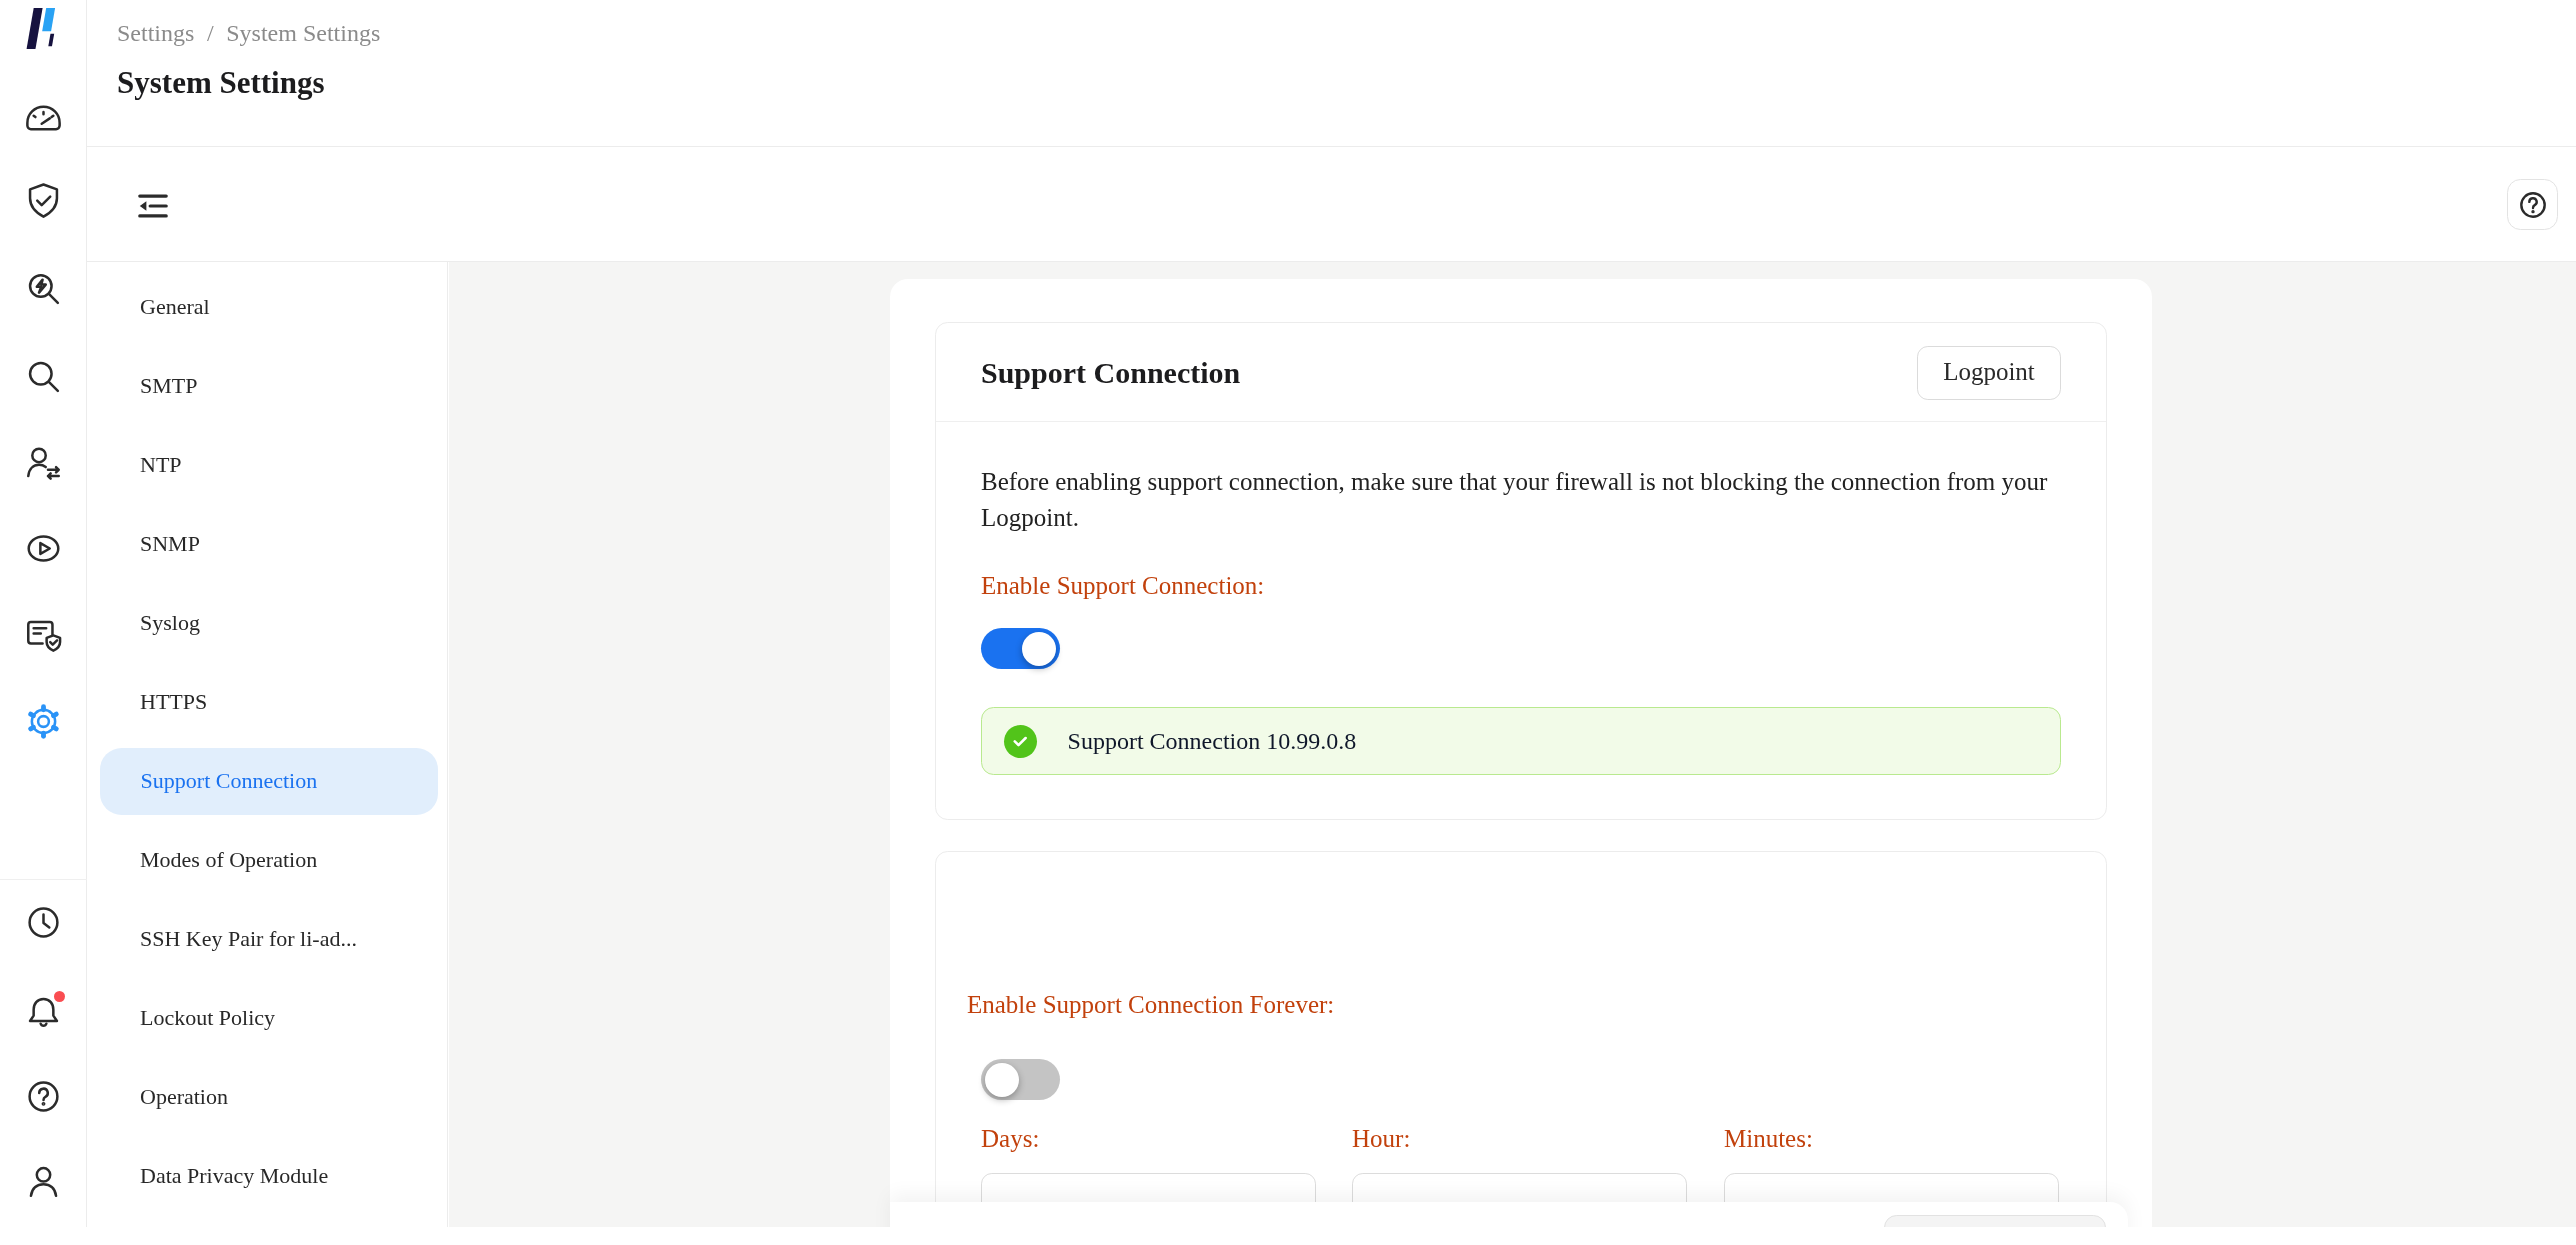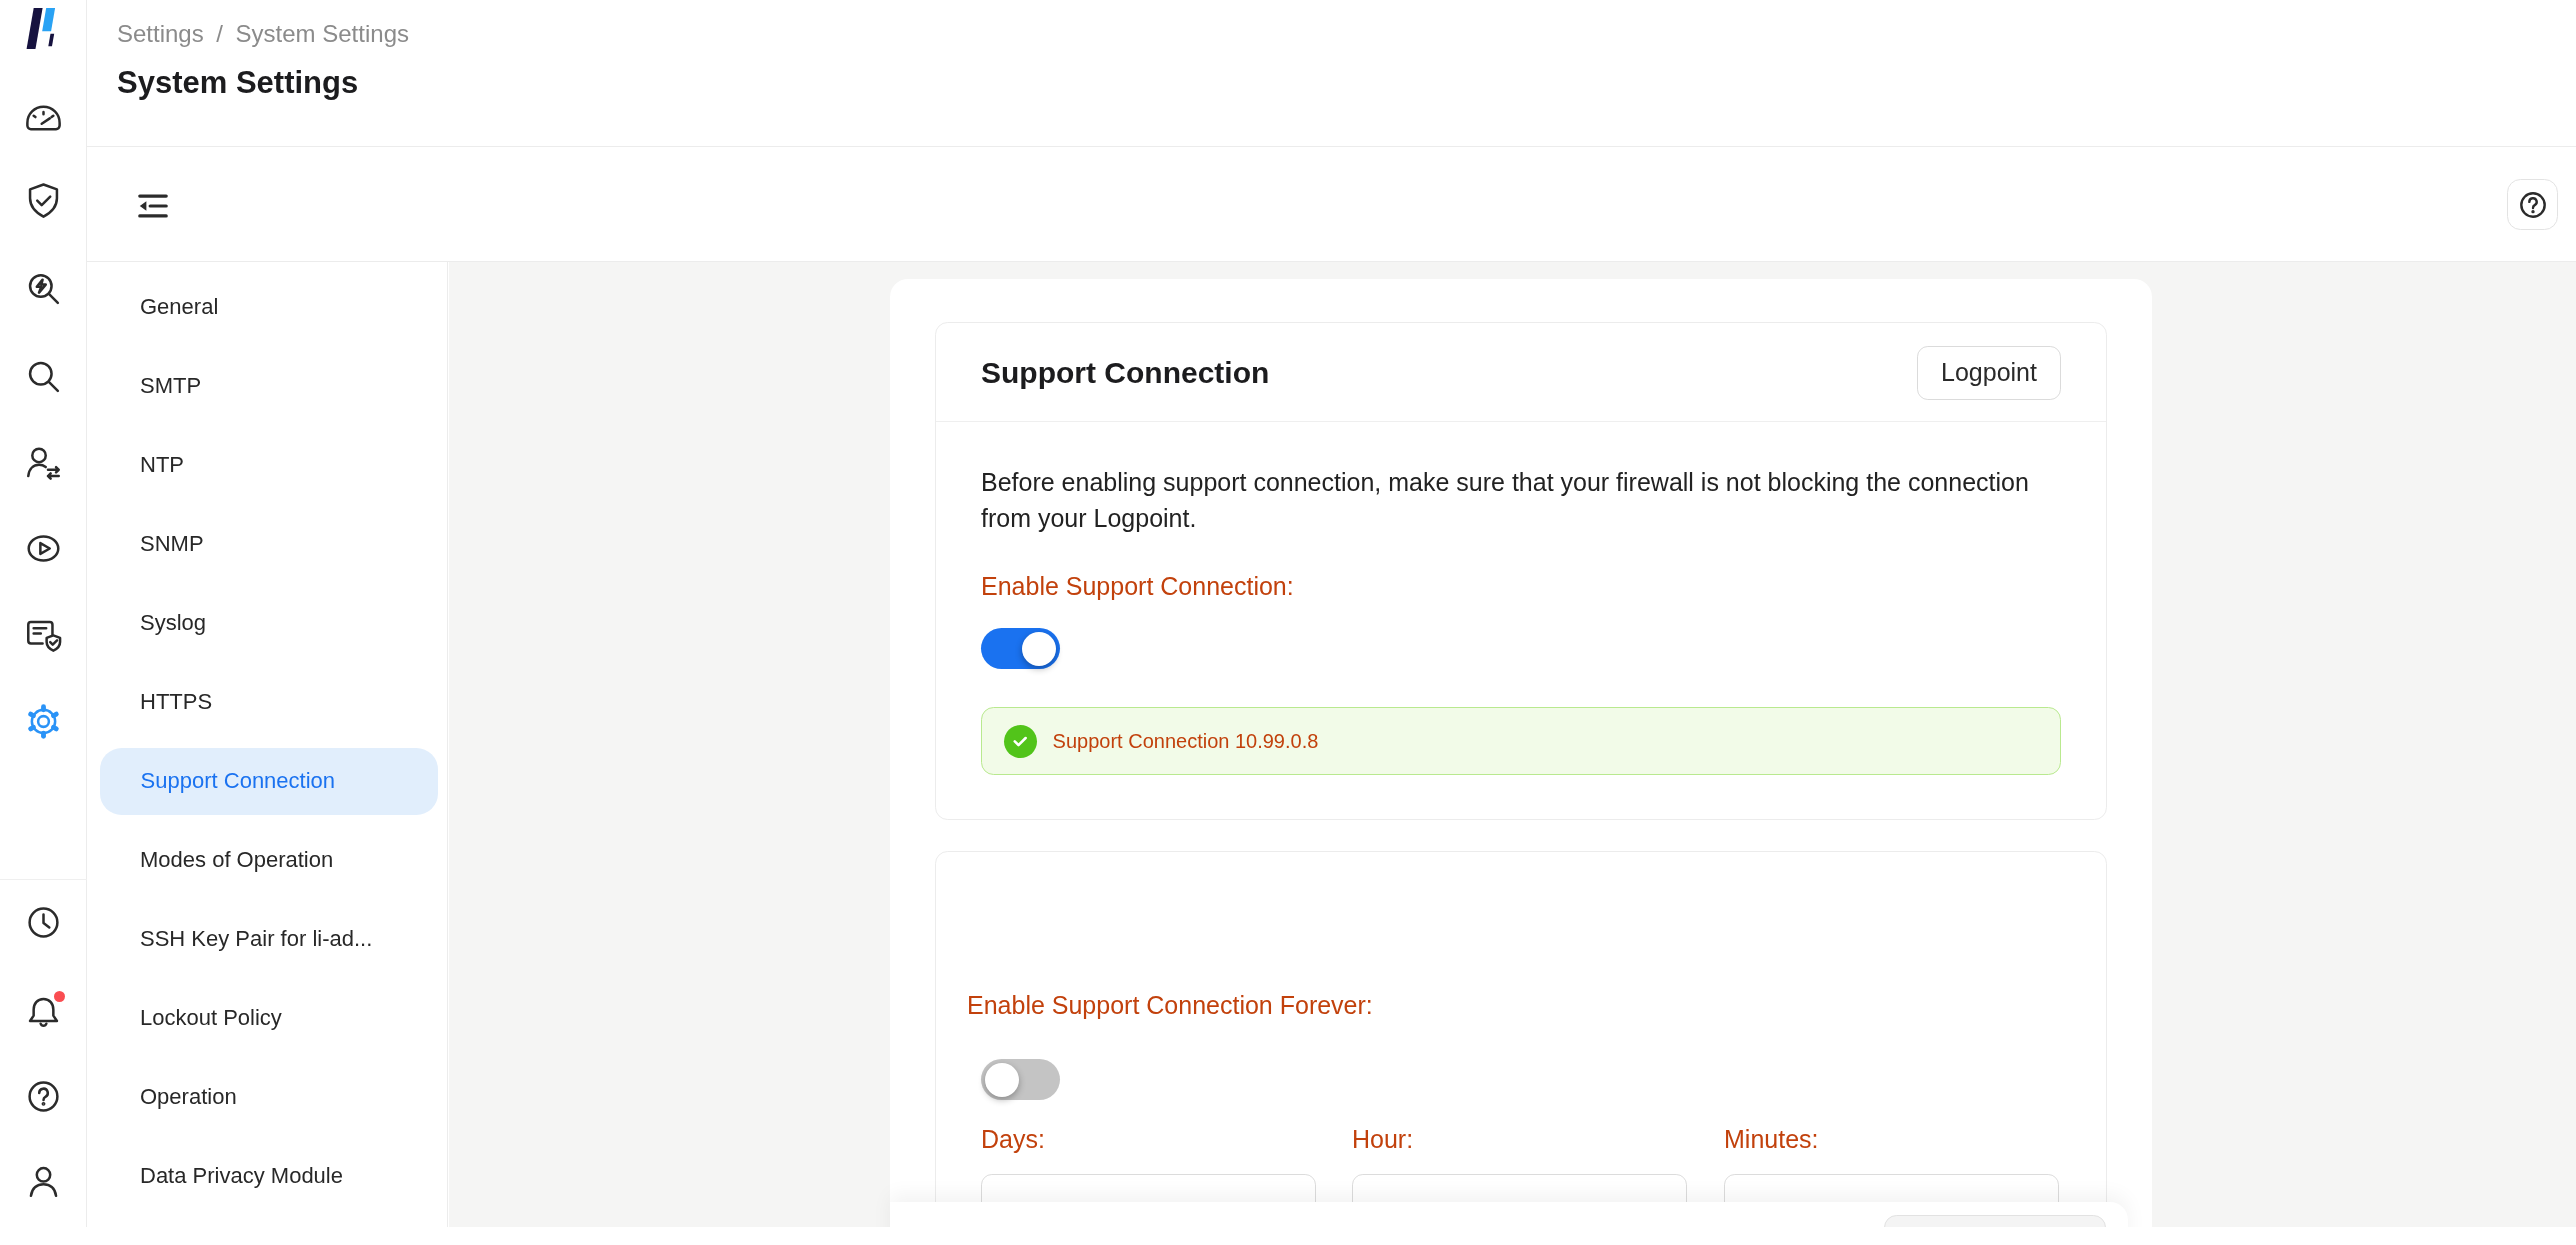"Settings / System Settings" .app { font-family: Liberation Sans, sans-serif -> Liberation Serif, serif }
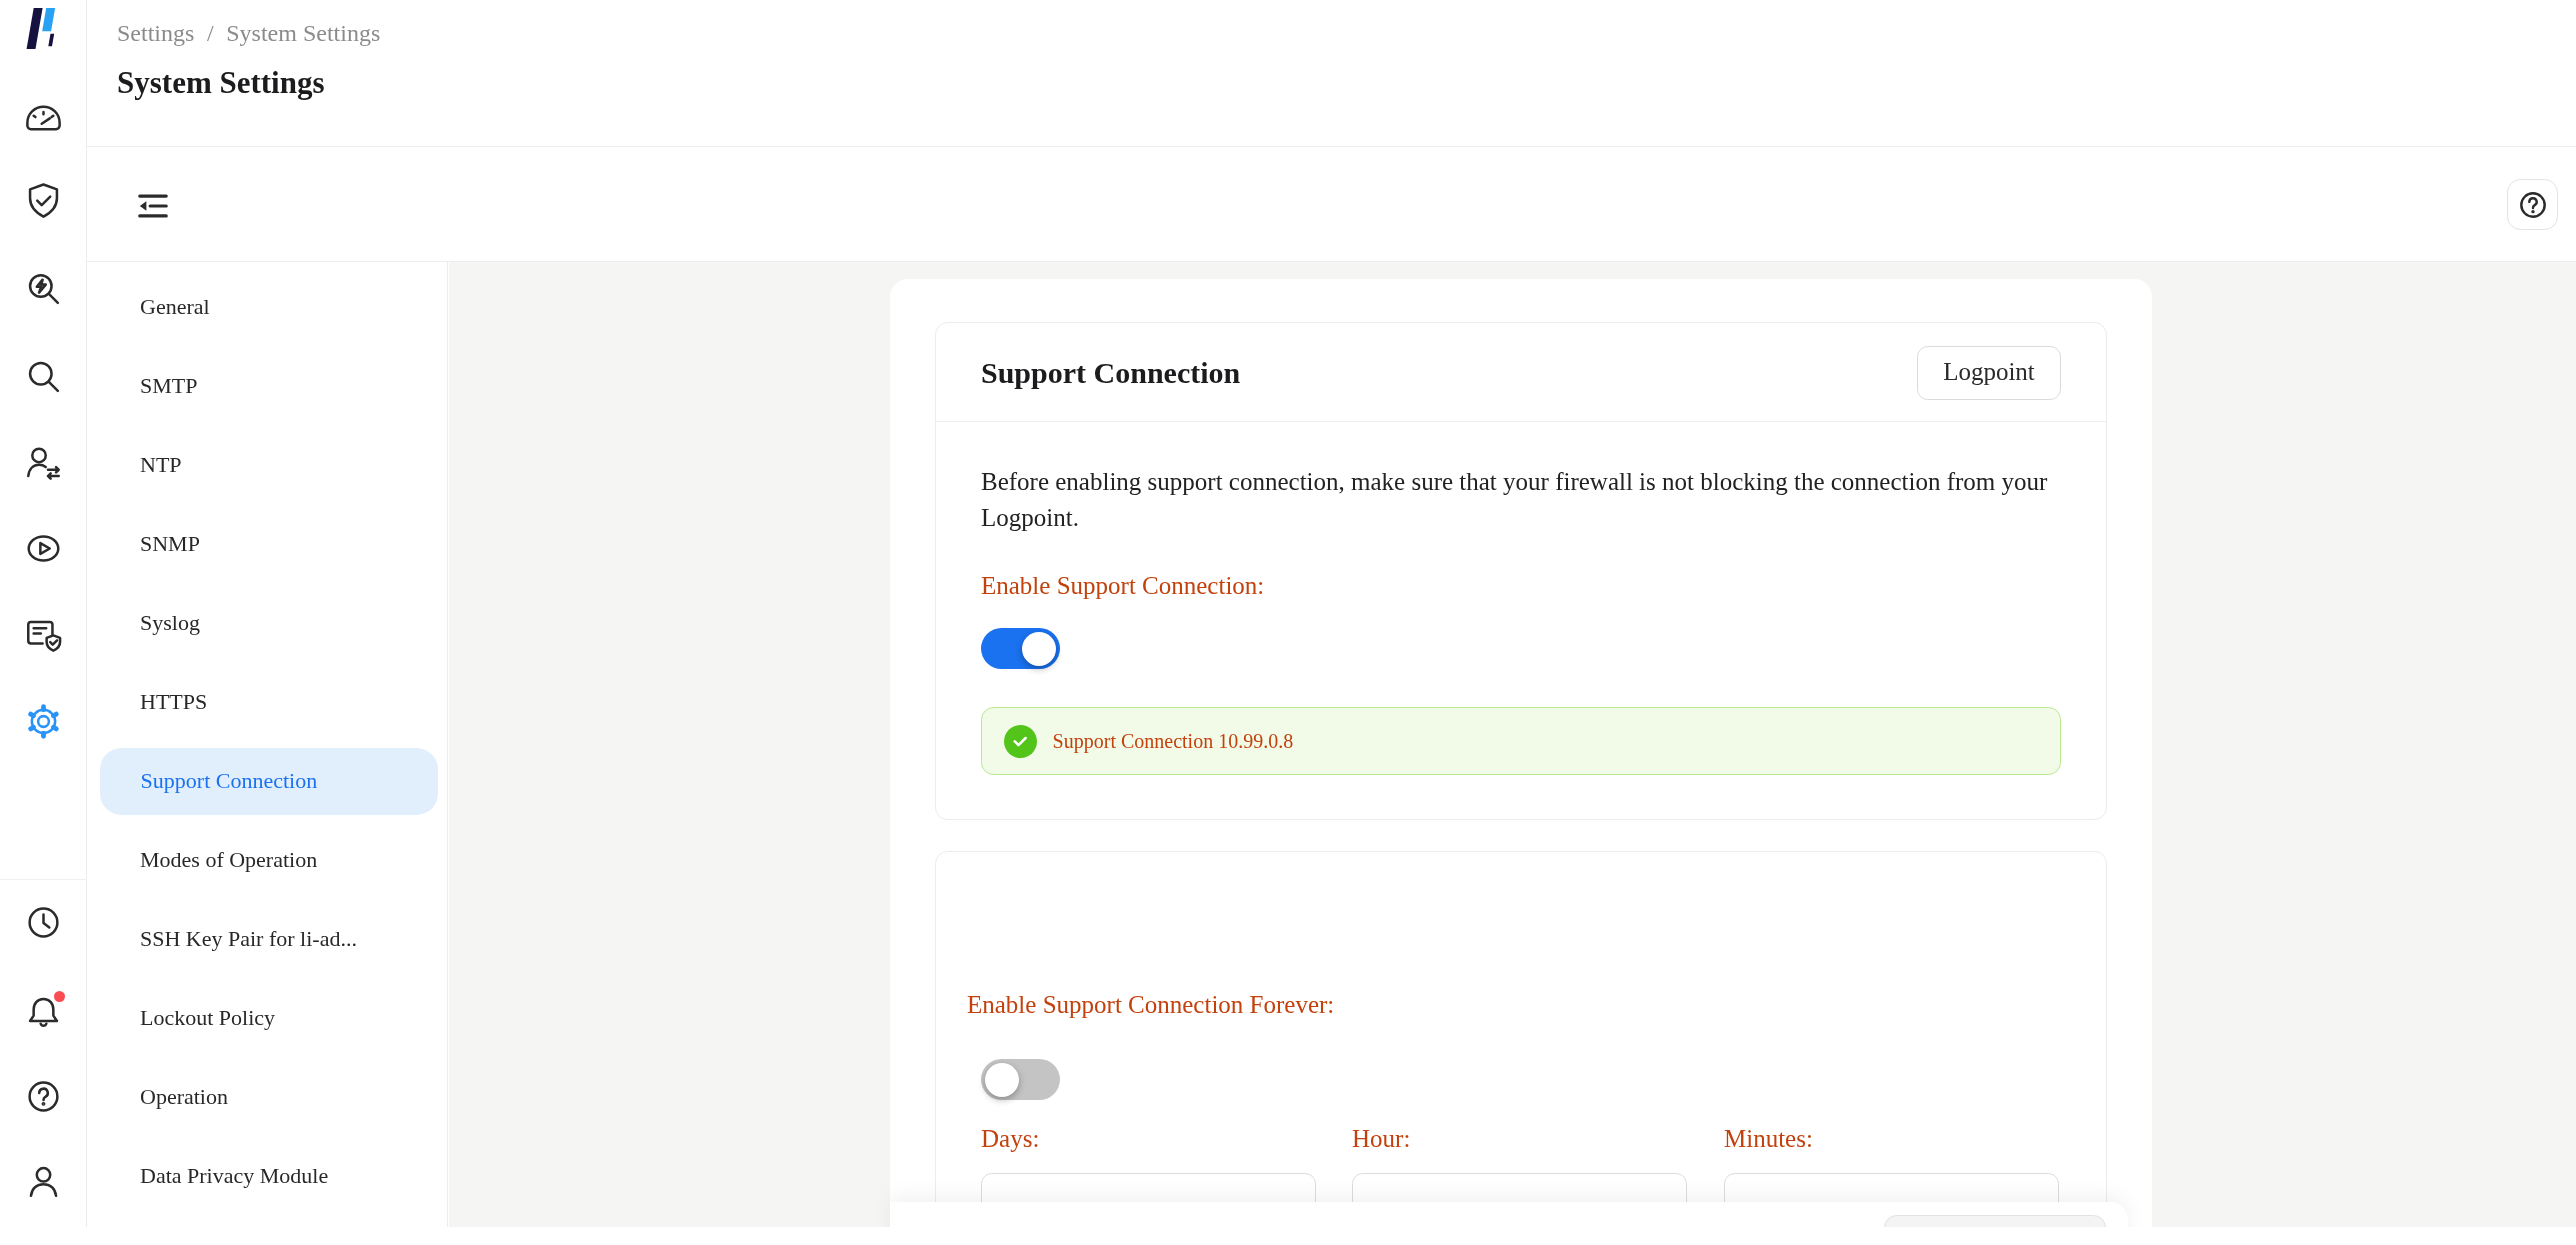"Support Connection 10.99.0.8" .banner-text { color: #c2410c -> #0f172a; font-size: 20px -> 24px; margin-left: 16px -> 31px }
